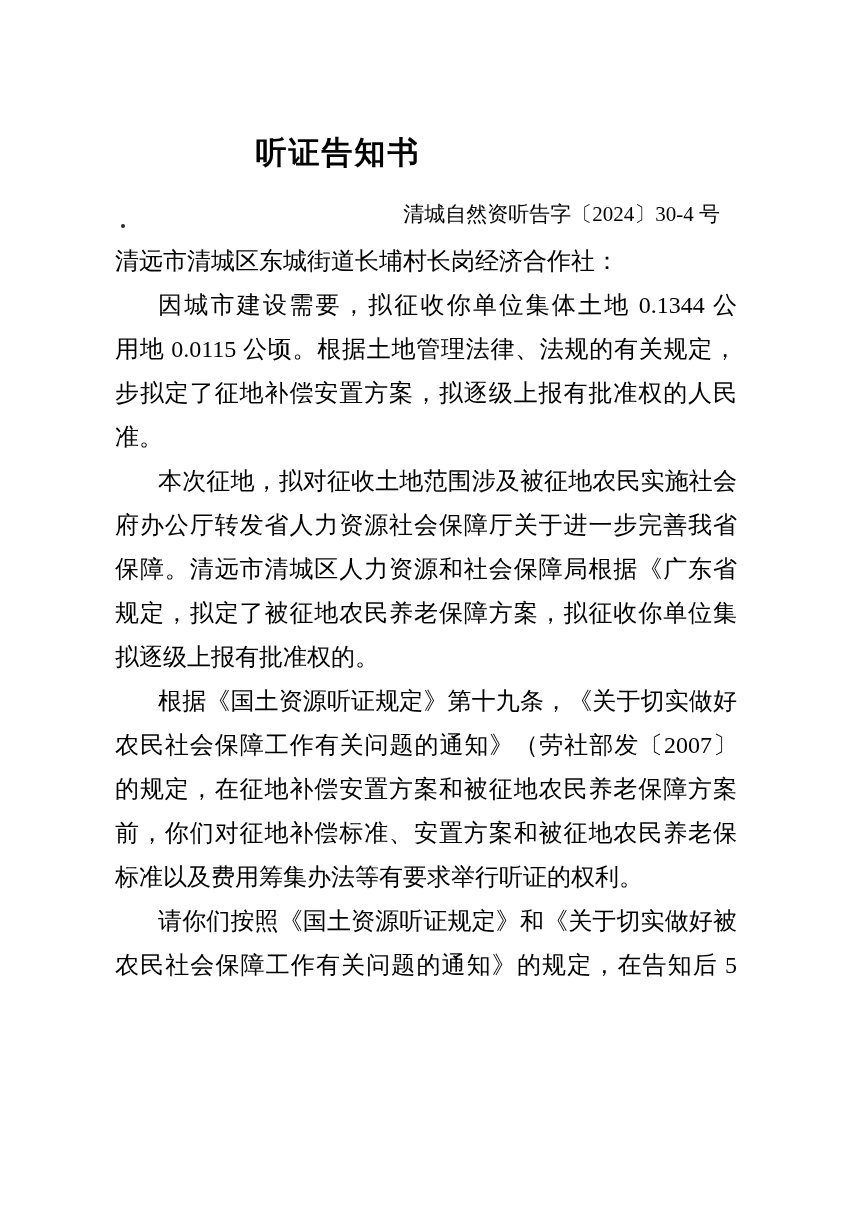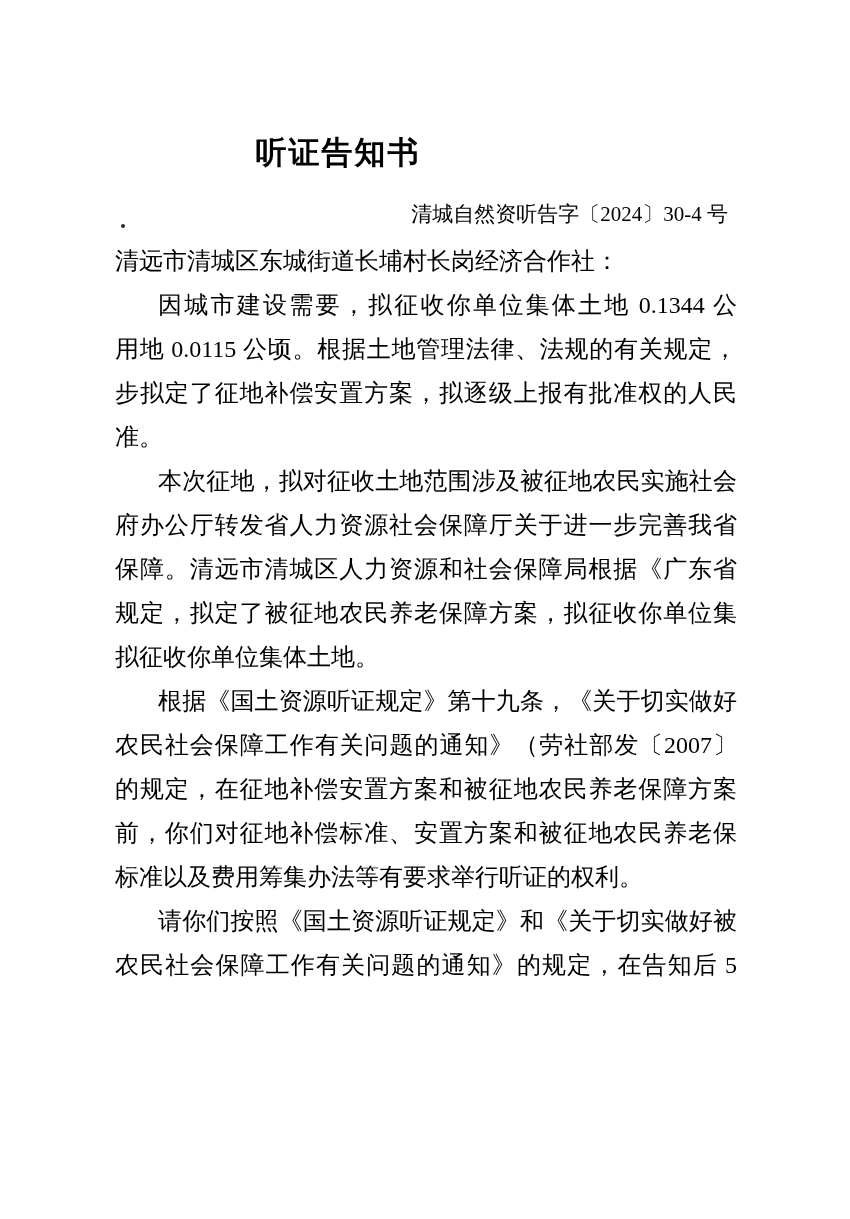"清城自然资听告字〔2024〕30-4 号" .doc-number { right: 122px -> 130px }
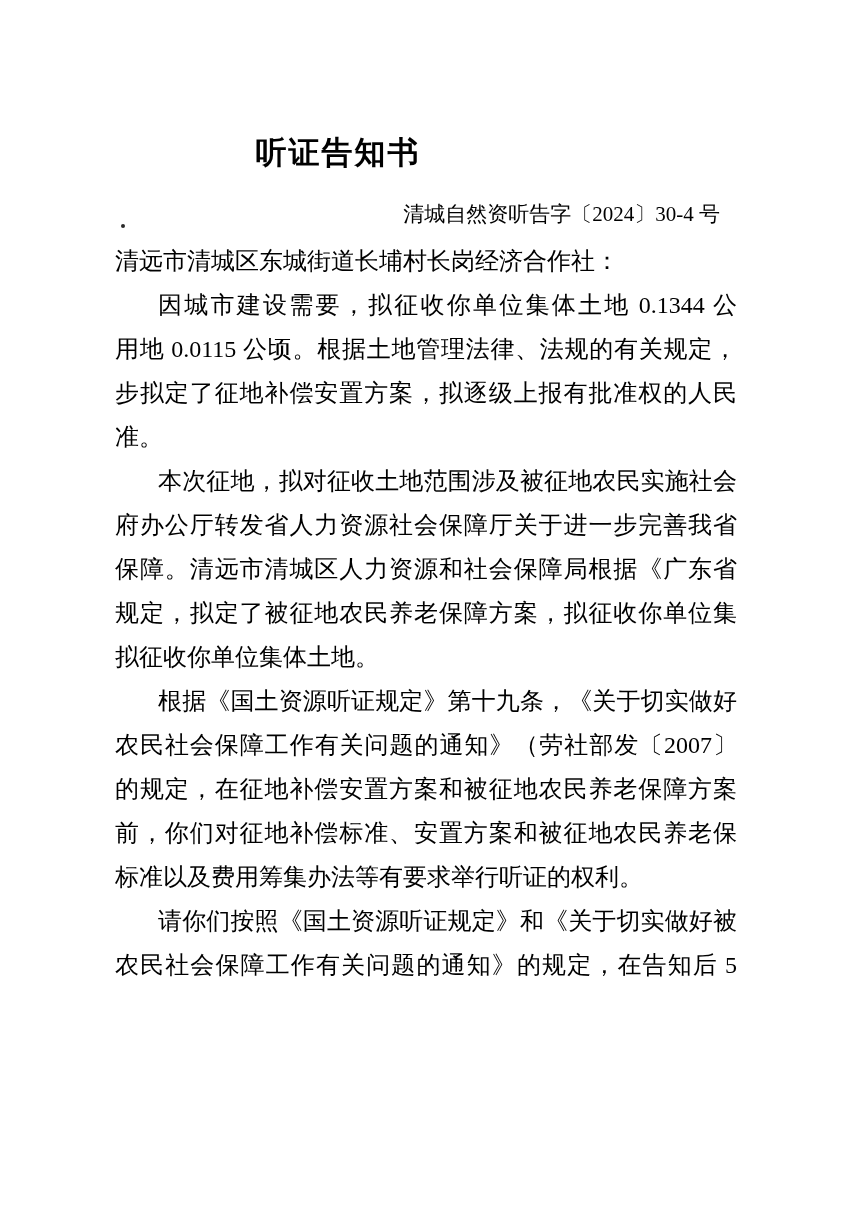"拟征收你单位集体土地。" div.line { text: 征收你单位集体土地 -> 逐级上报有批准权的 }
